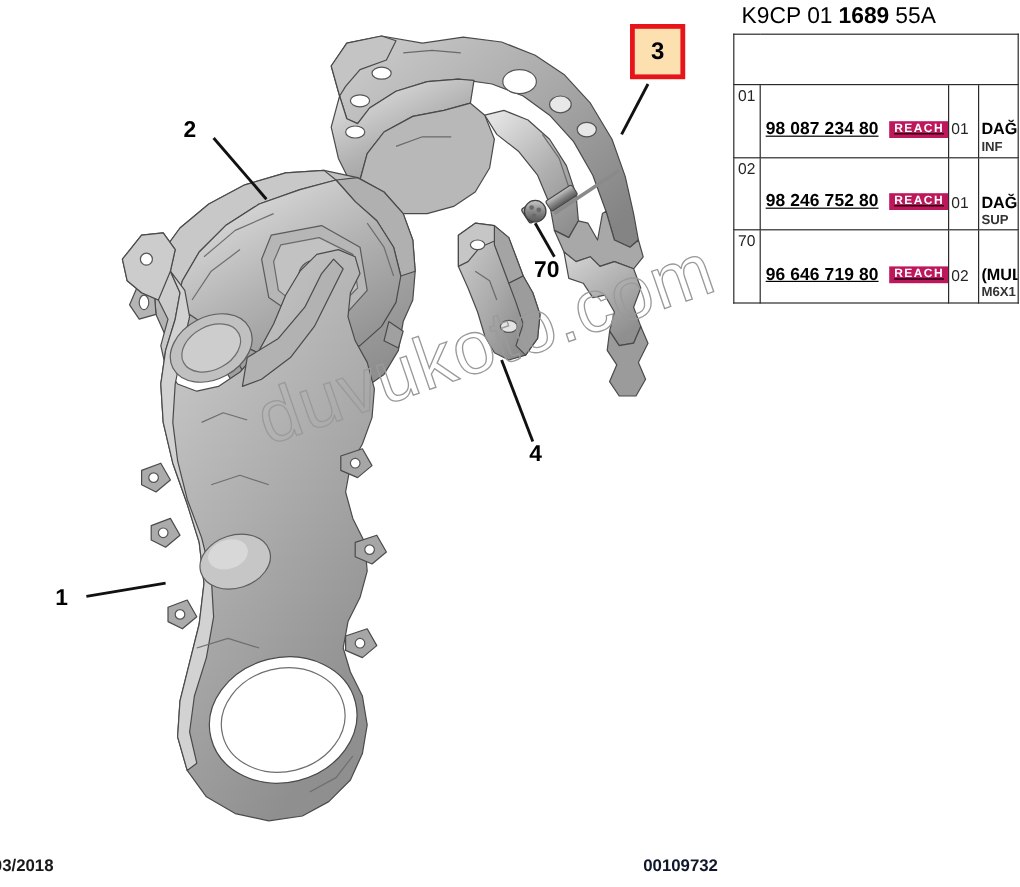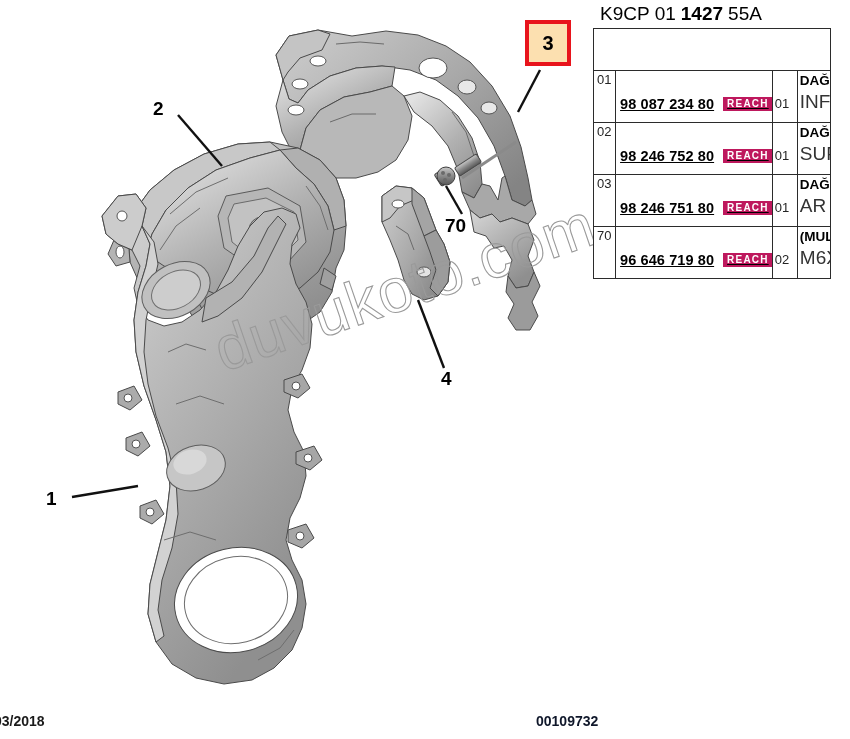"K9CP" #table-pane { left: 593px -> 611px }
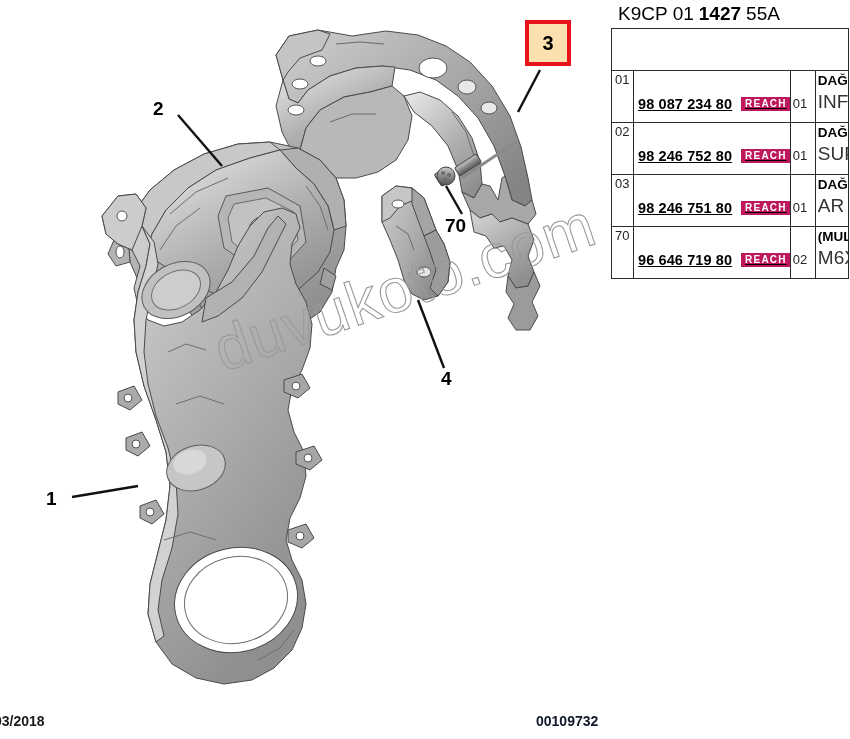"1427" span.t-bold { text: 1427 -> 1689 }
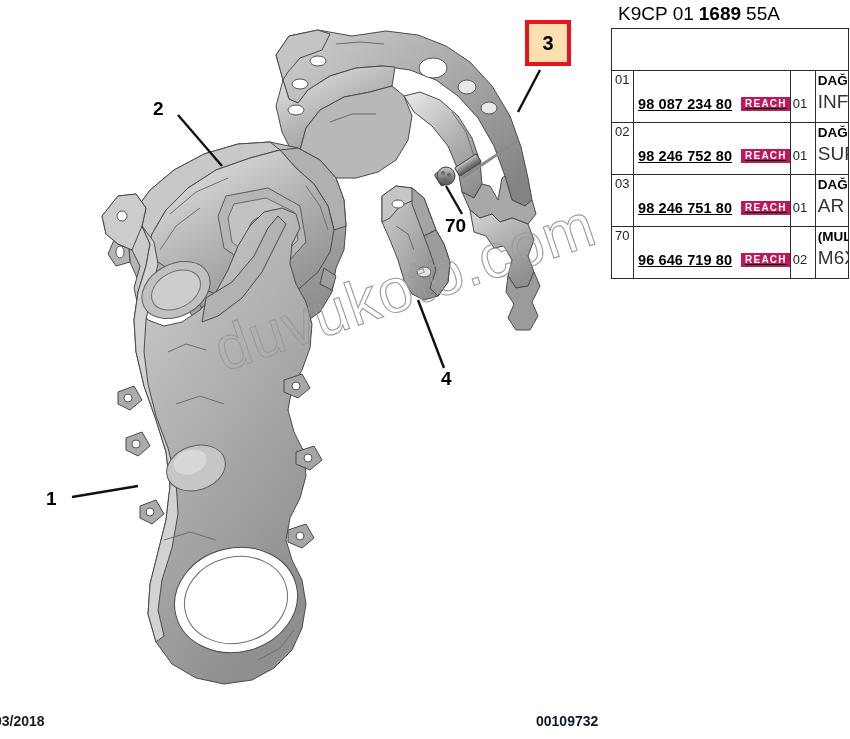"DAĞ" .desc-top { margin-top: none -> 27px }
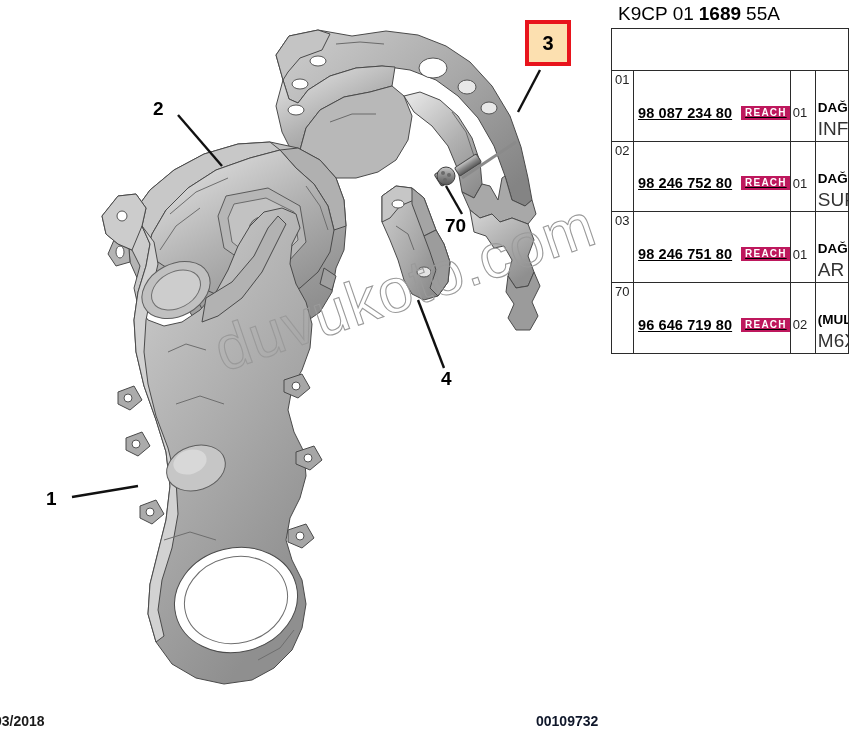"INF" .desc-bot { font-size: 19px -> 11px; font-weight: 400 -> 700 }
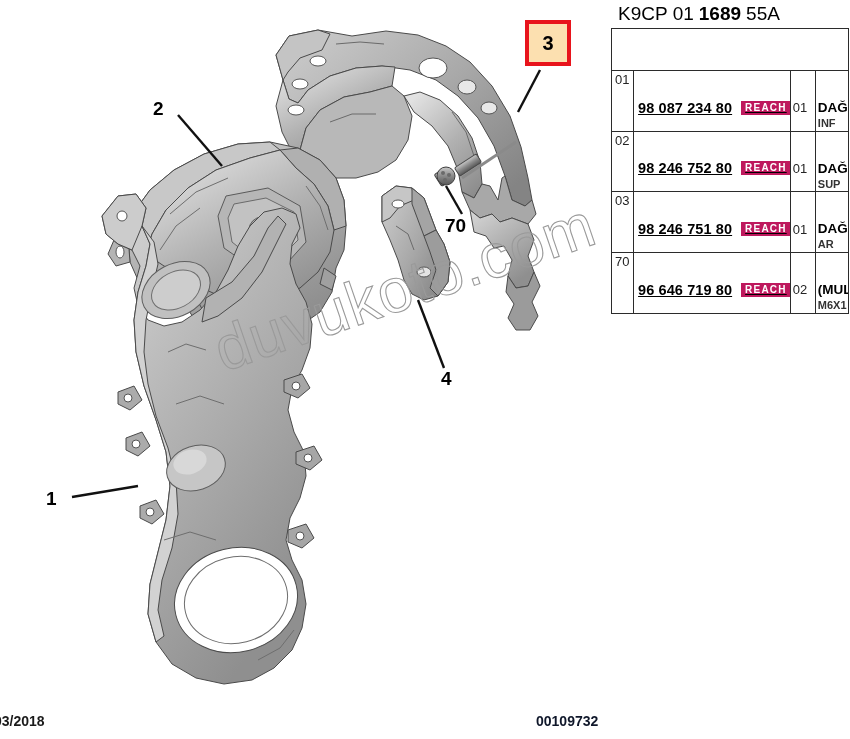"03" tr.row-item { html: <tr> <td> <span>03</span> </td> <td> <div> <span>98 246 751 80</span> <span>REACH</span> </div> </td> <td> <div>01</div> </td> <td> <div> <span>DAĞ</span> <span>AR</span> </div> </td> </tr> -> none }
